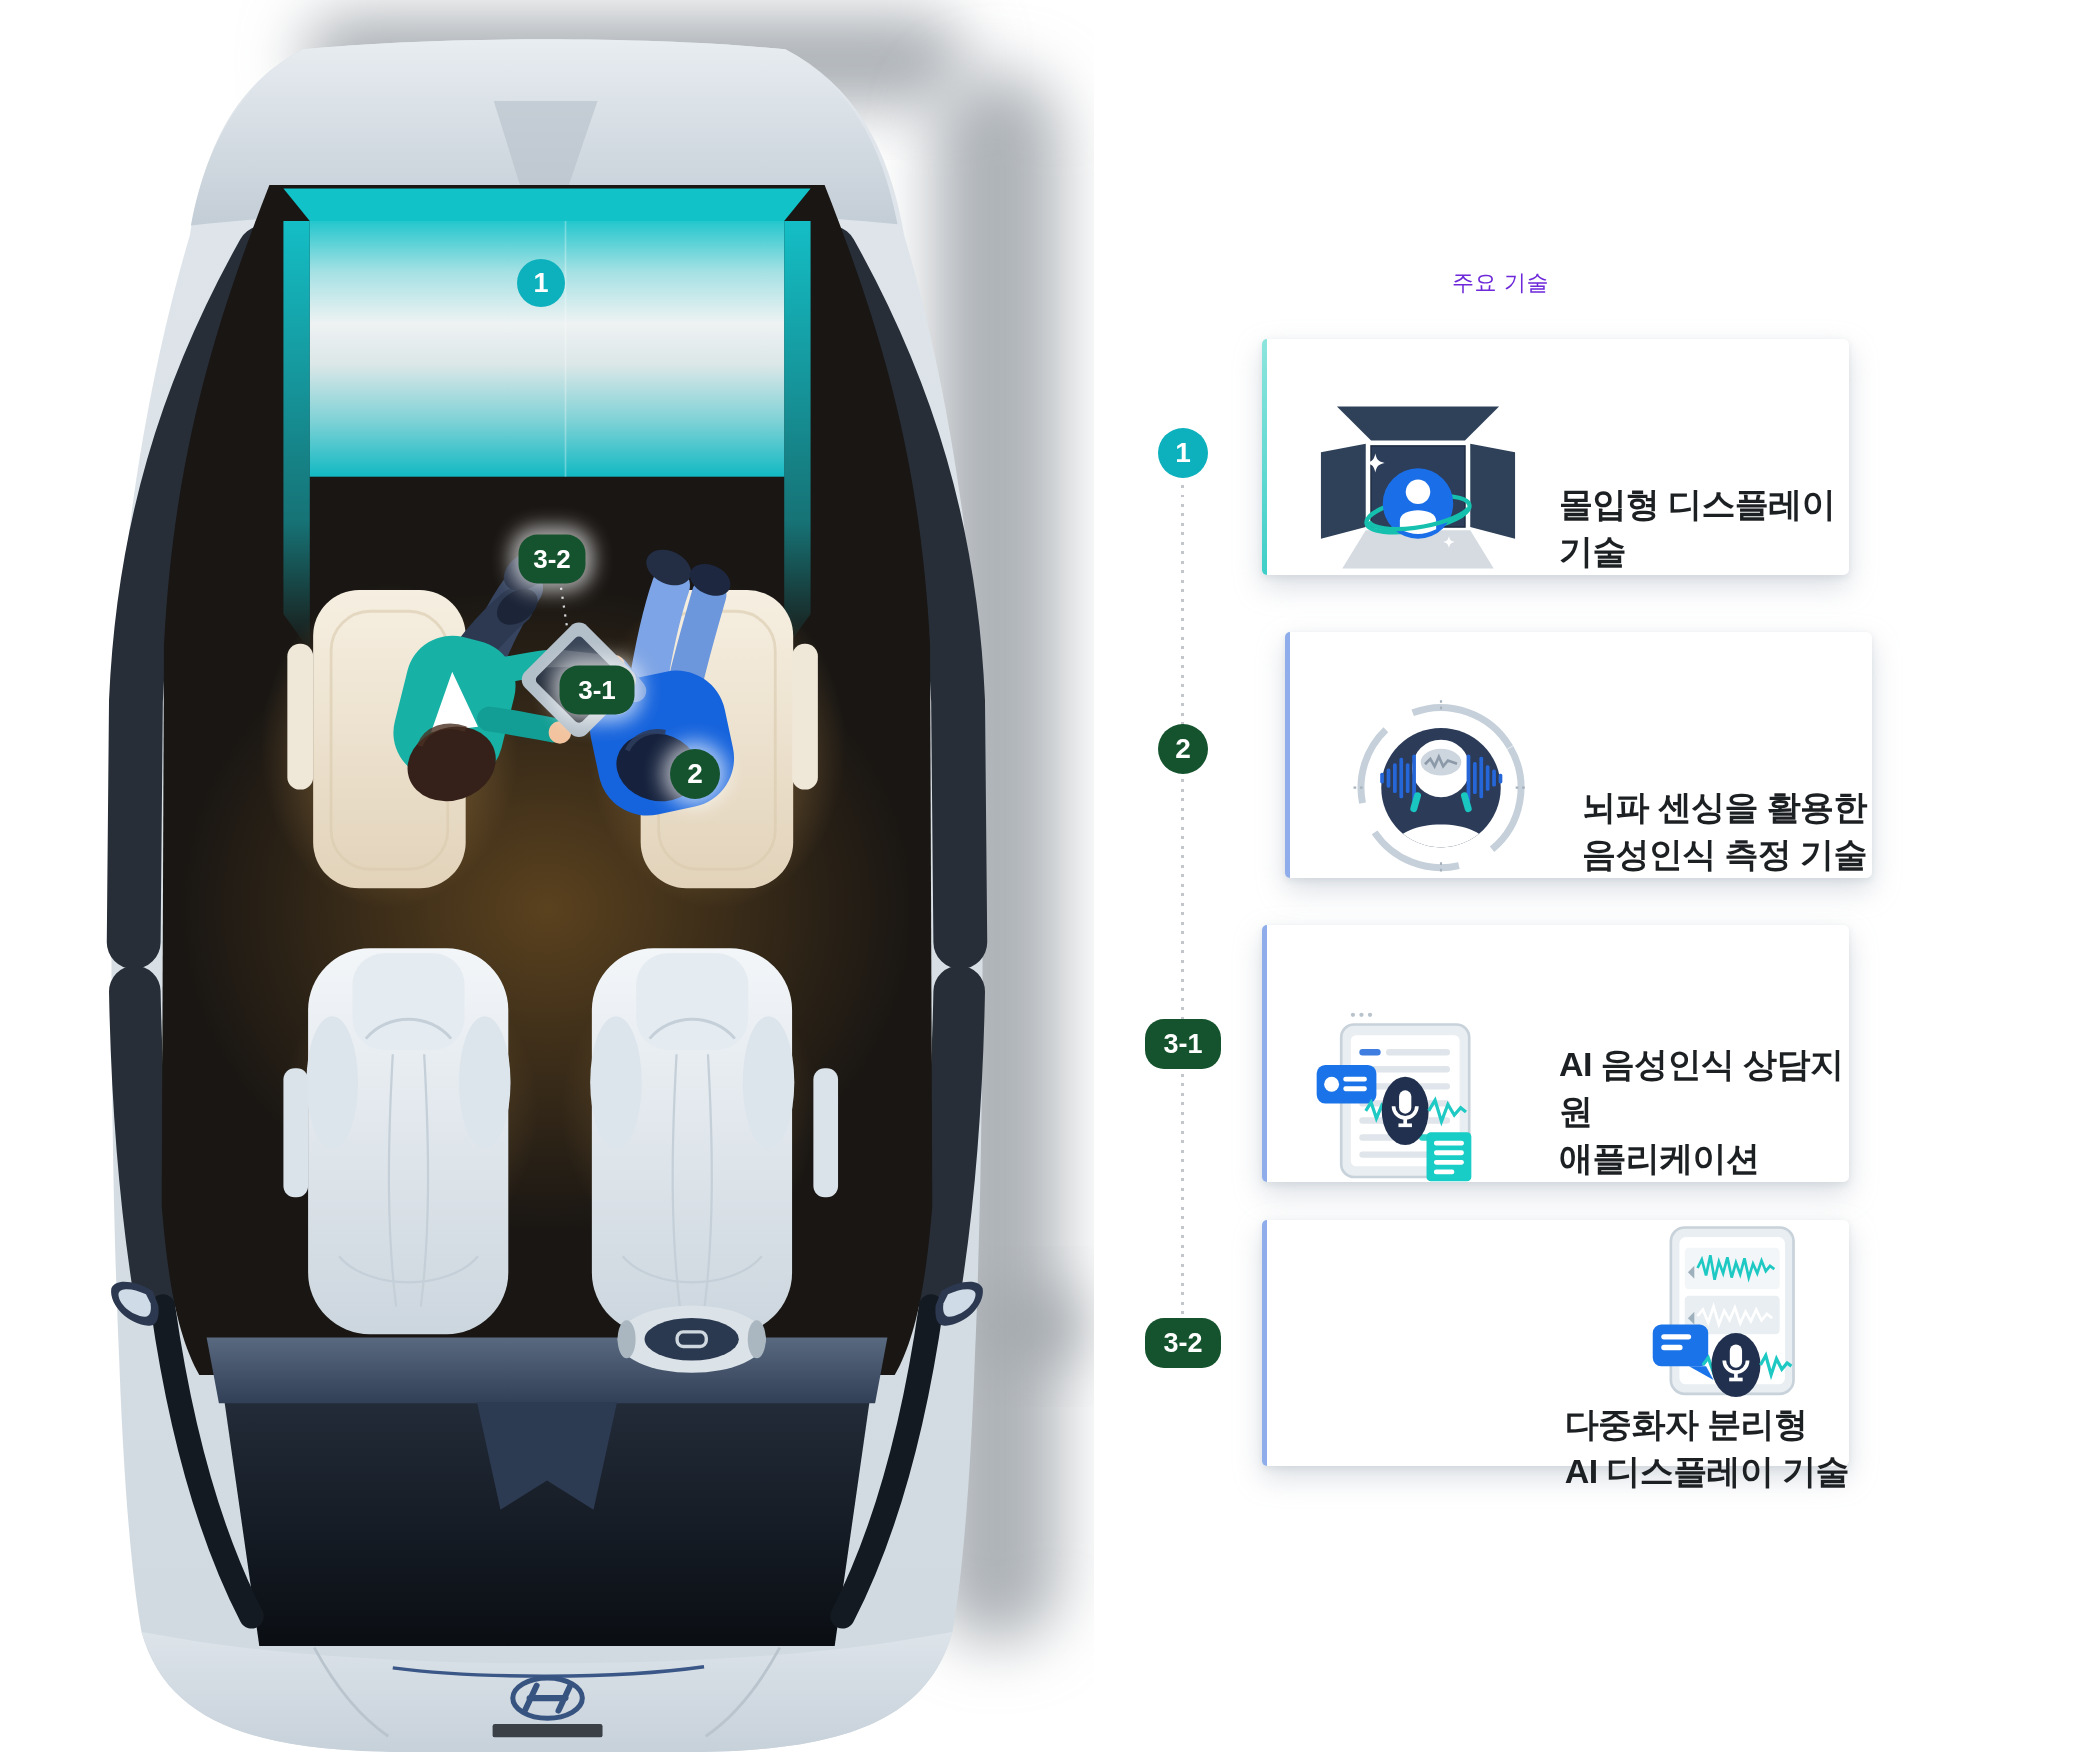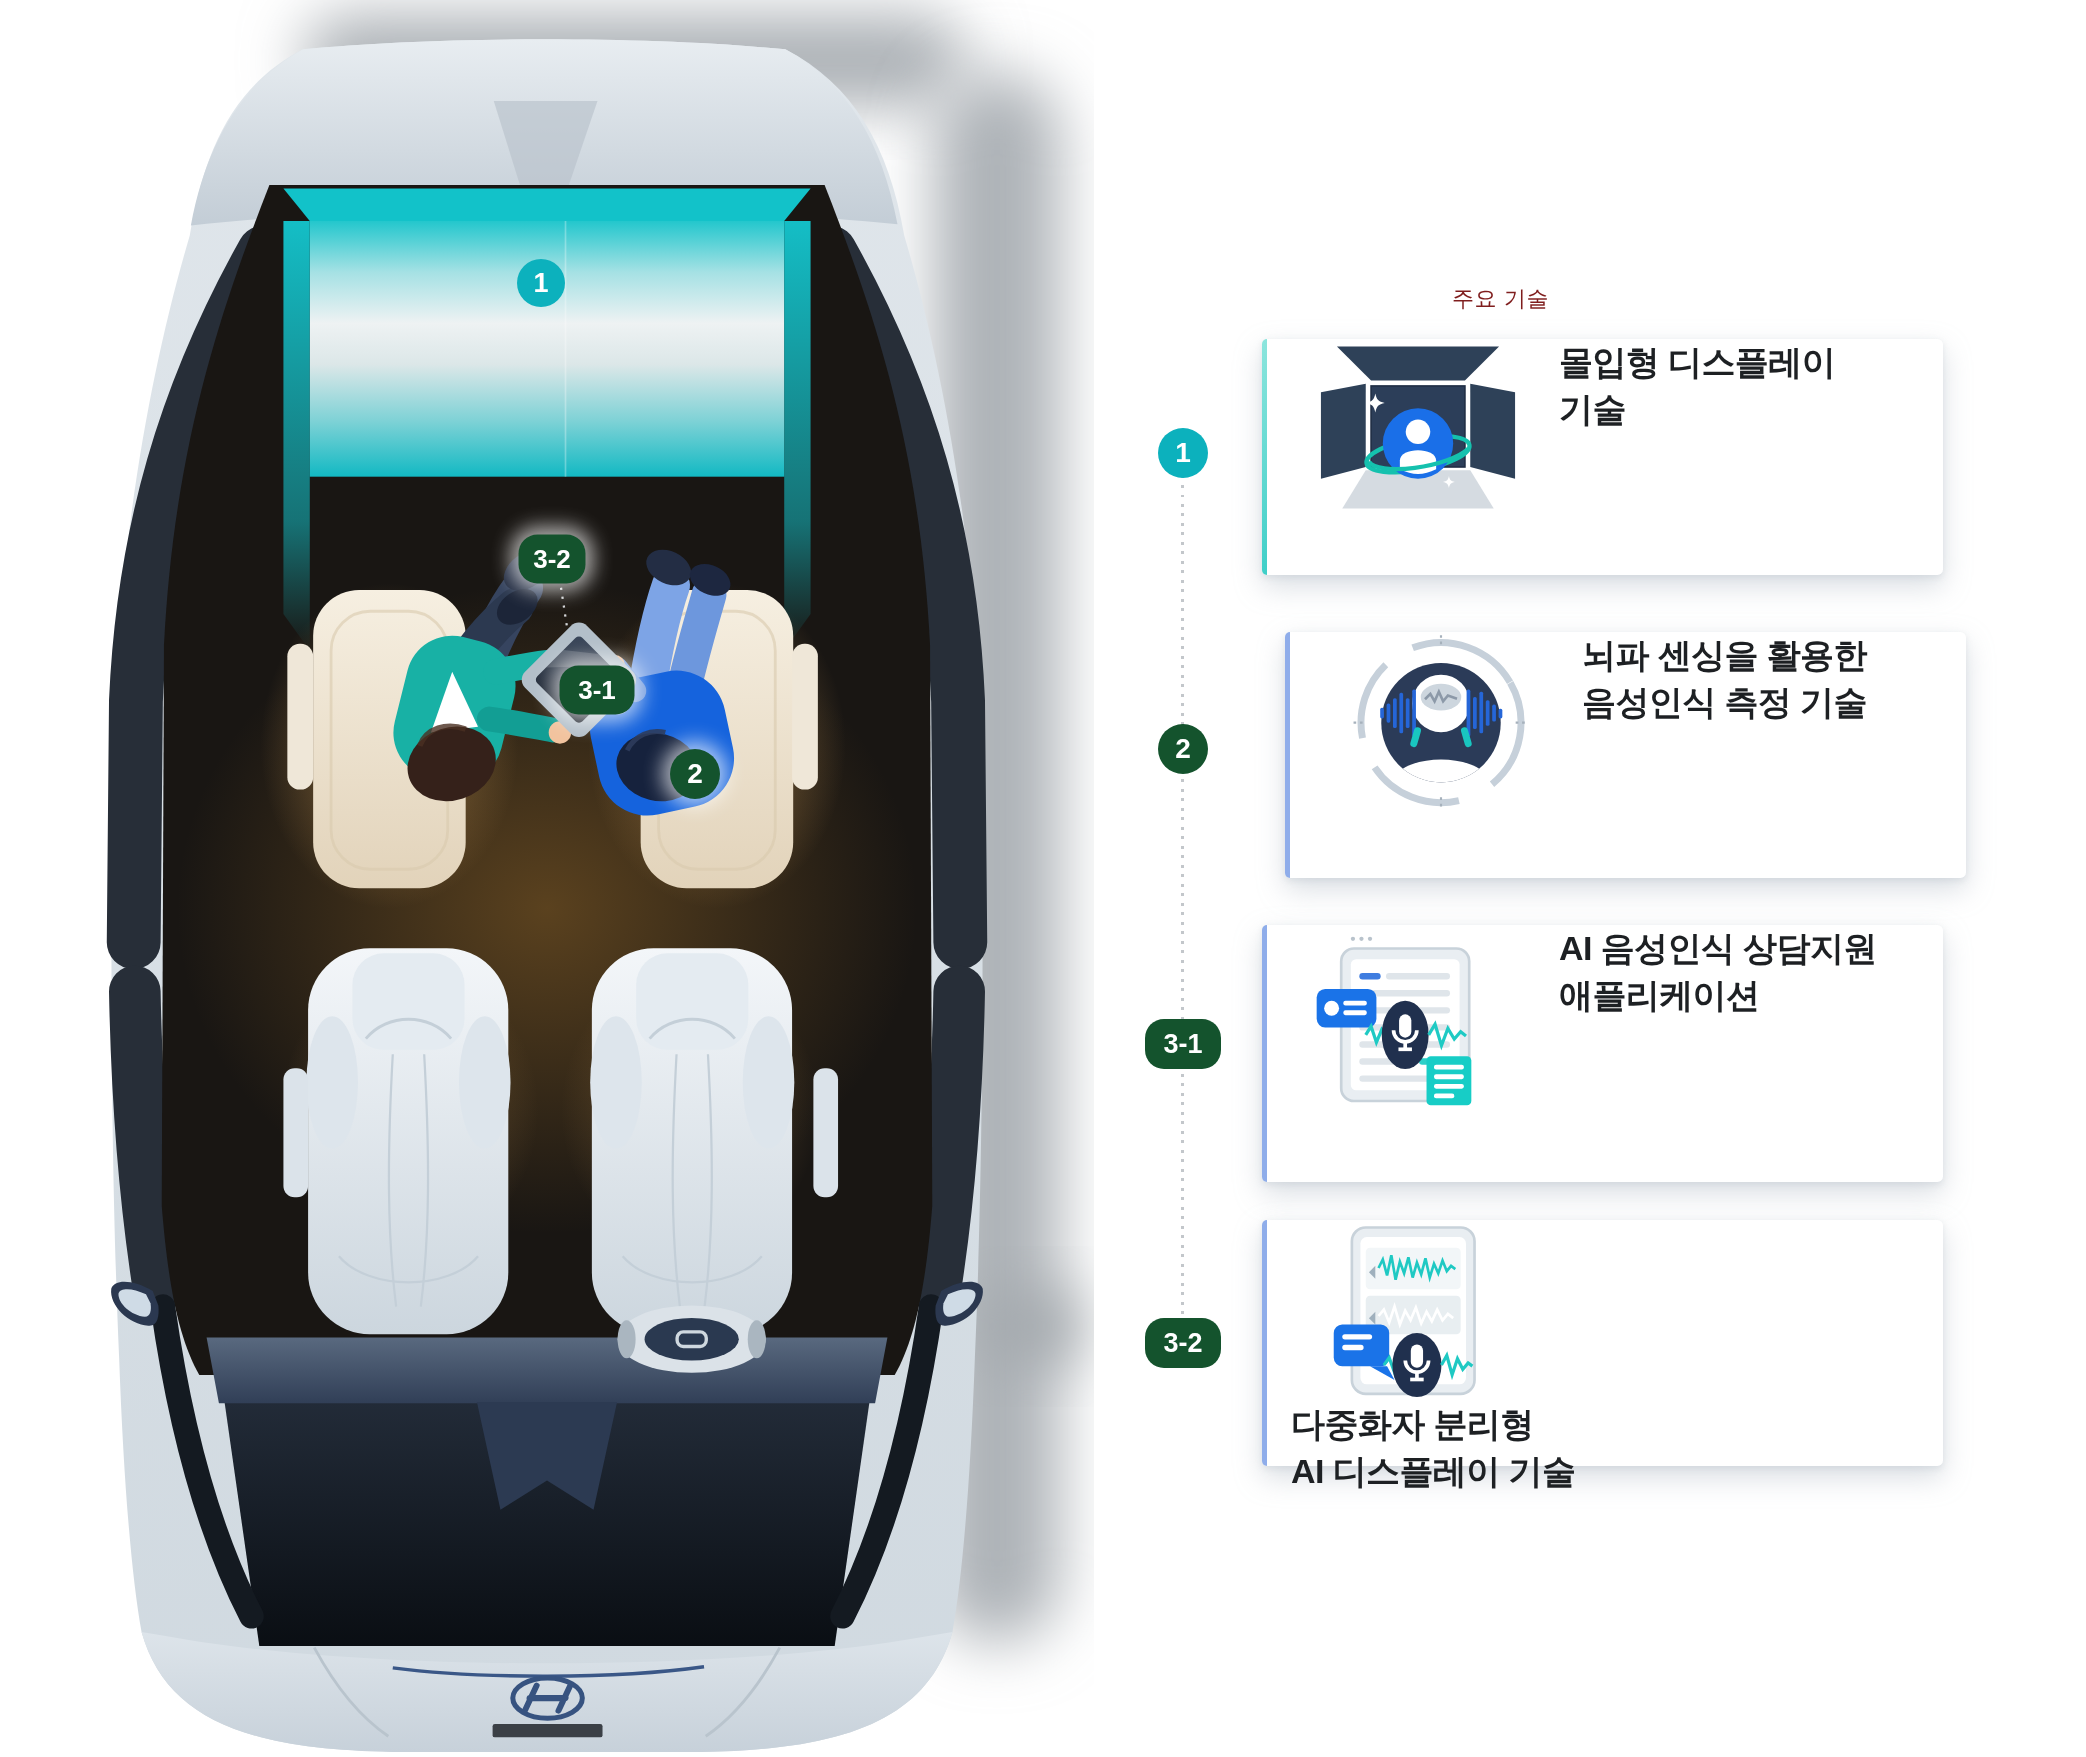"주요 기술" .panel-title { color: #7f1d1d -> #6d28d9; top: 284px -> 268px }
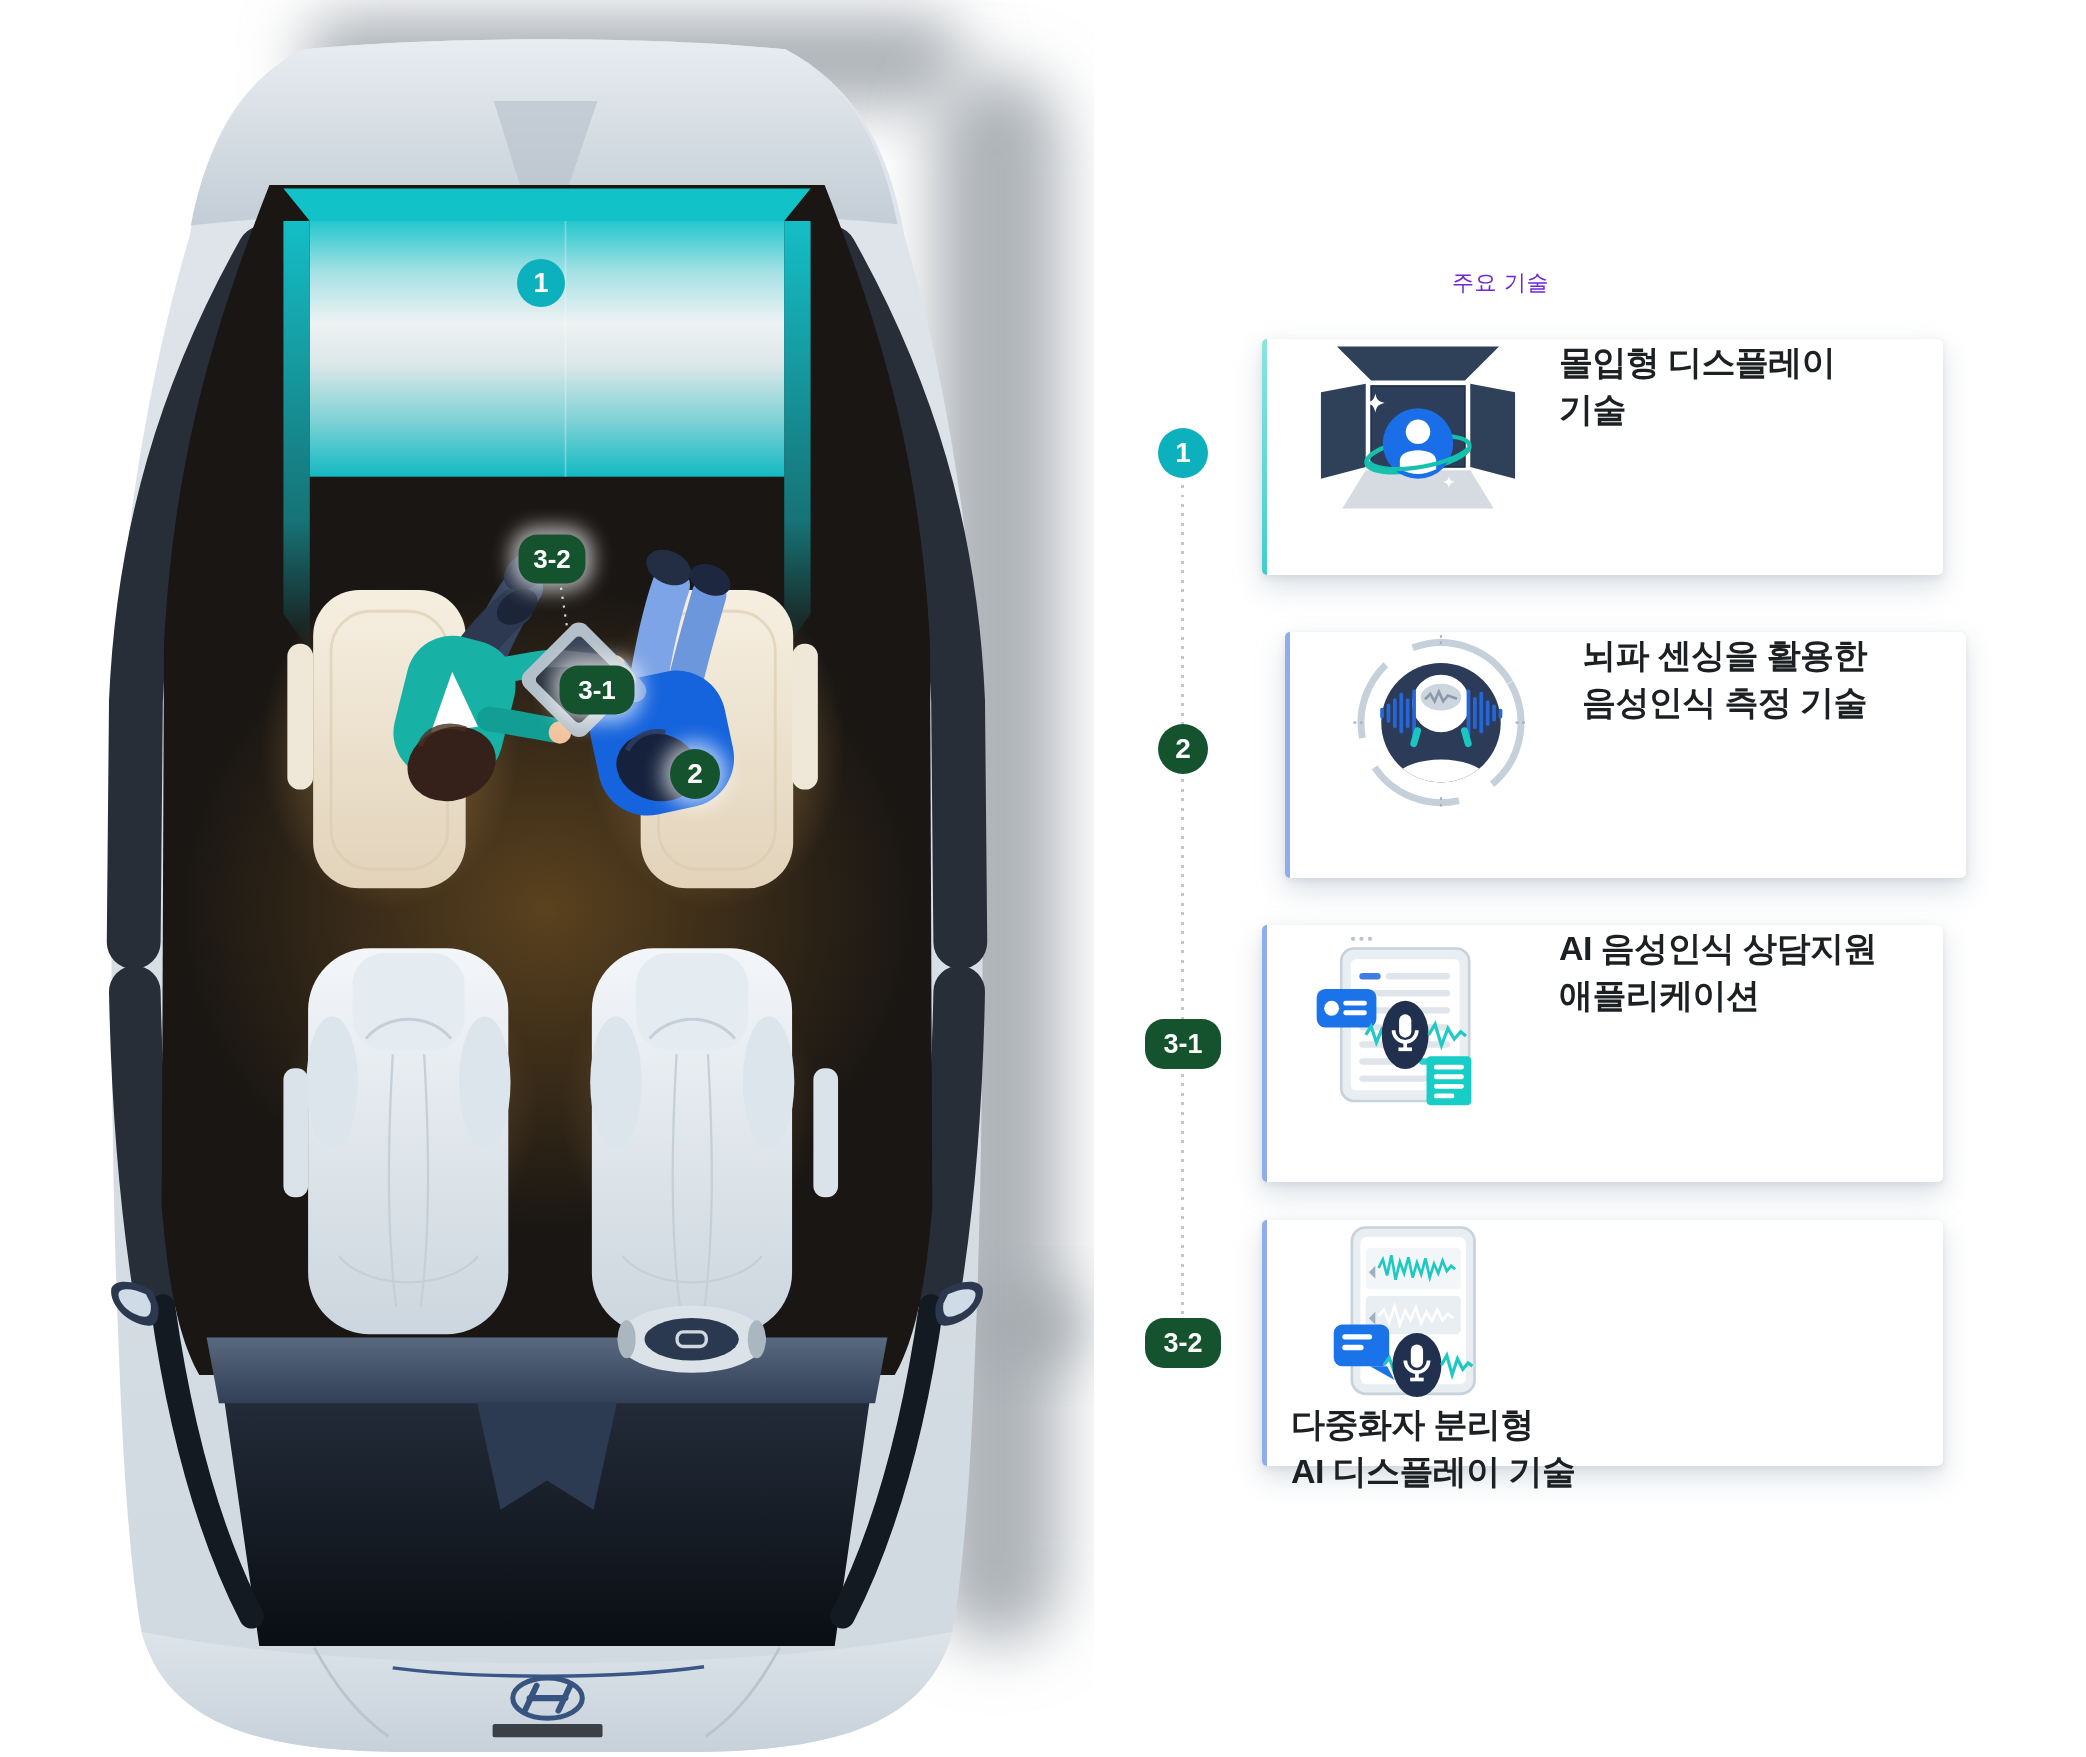"몰입형 디스플레이" .card { align-items: flex-start -> flex-end; width: 681px -> 587px }
